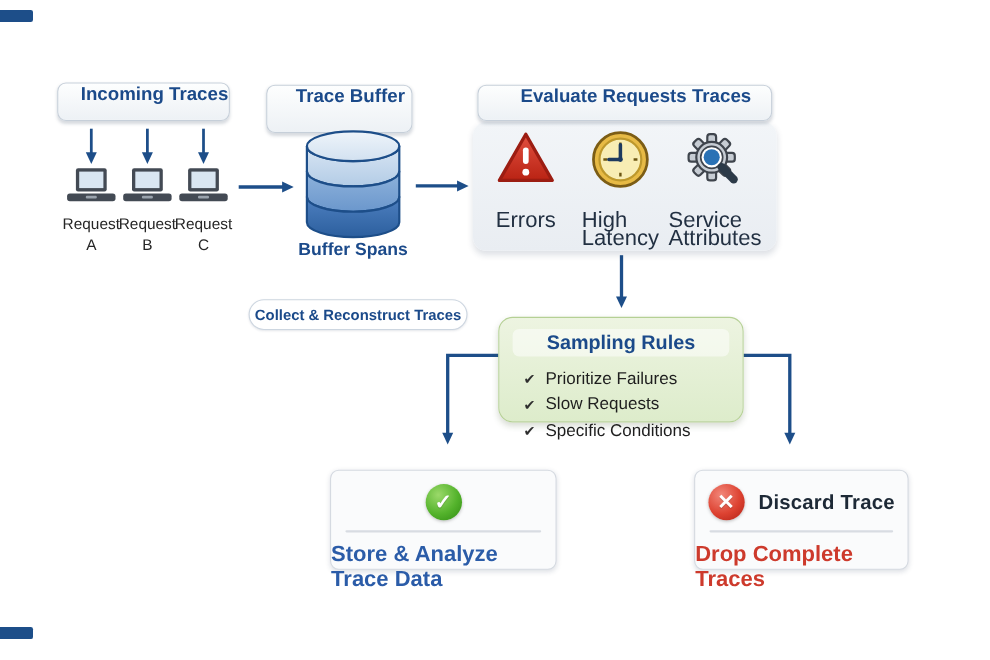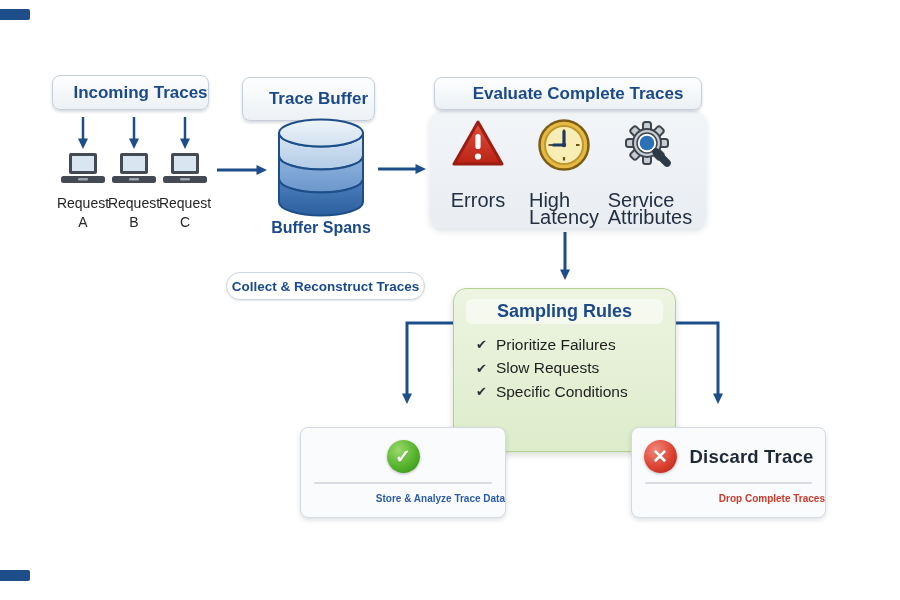"Incoming Traces" .tag { align-items: center -> none }
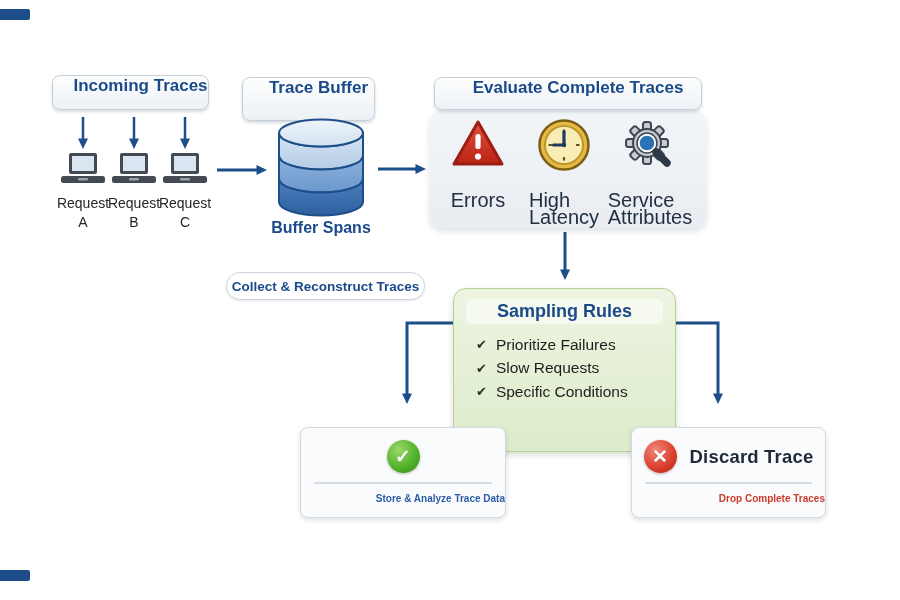"Evaluate Complete Traces" span { text: Complete -> Requests }
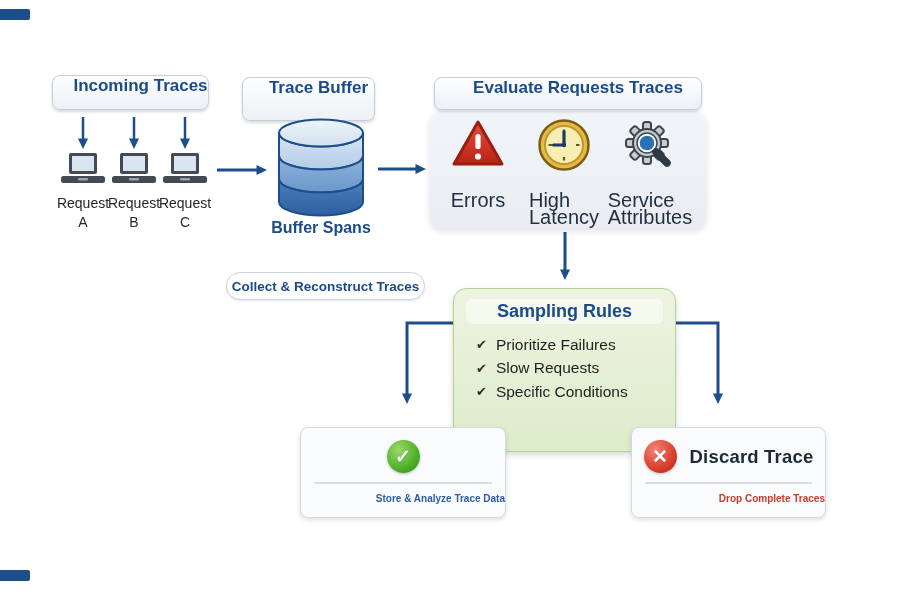"Sampling Rules" .sampling { height: 164px -> 96px }
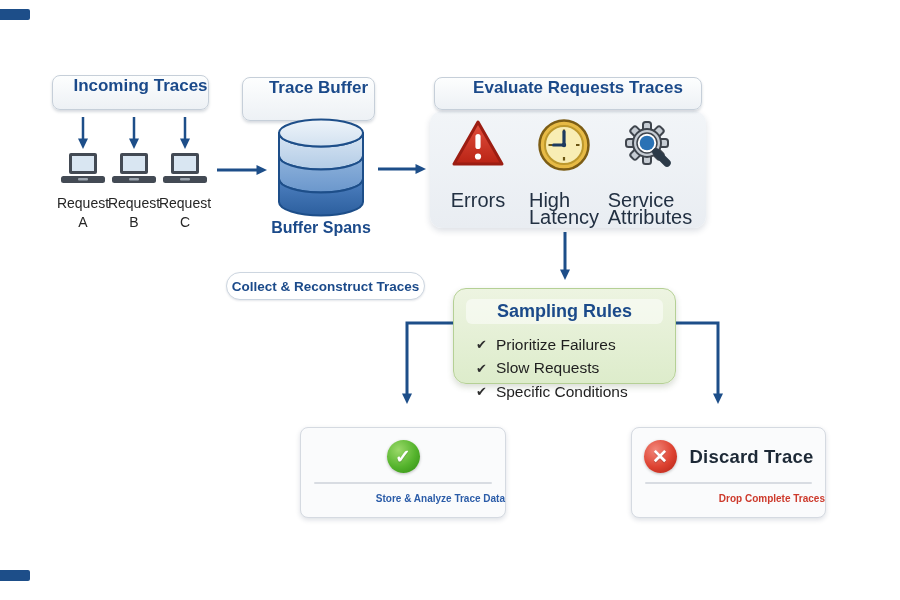"Store & Analyze Trace Data" .card-sub { font-size: 10px -> 20px; text-align: right -> left }
